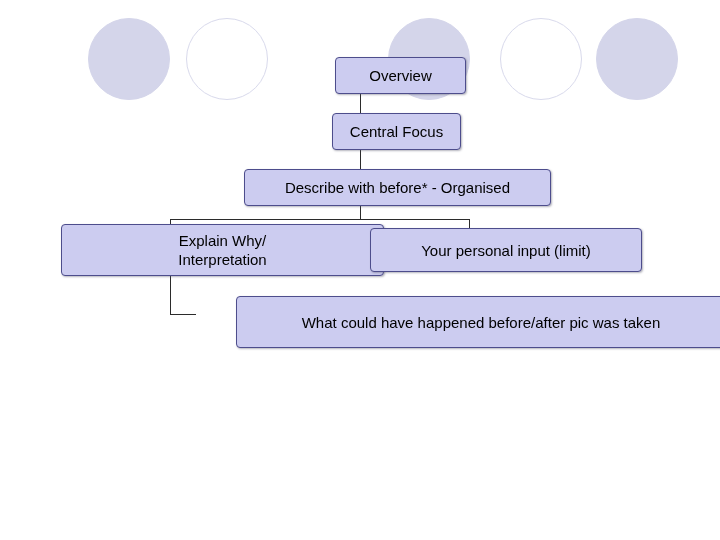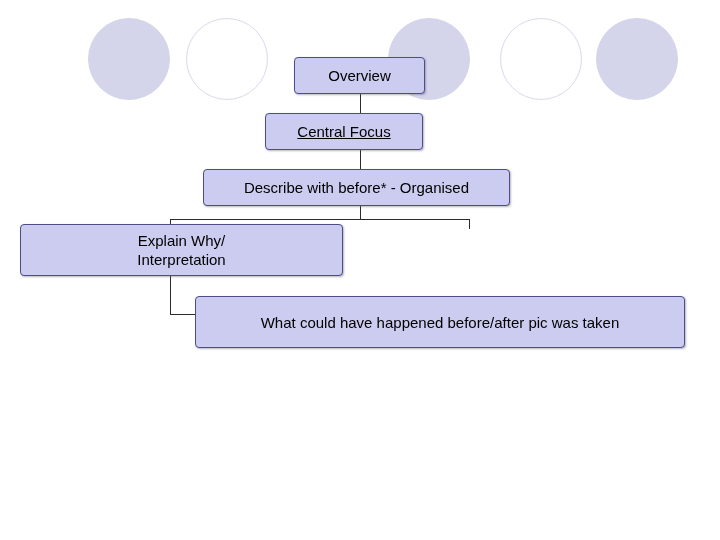"Overview" .node { margin-left: none -> 41px }
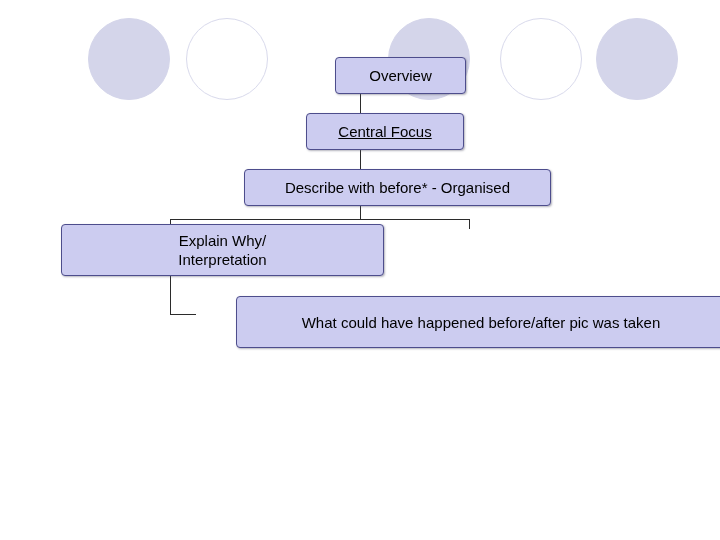"Central Focus" div.node { left: 265px -> 291px; text-decoration: underline -> none; width: 158px -> 129px }
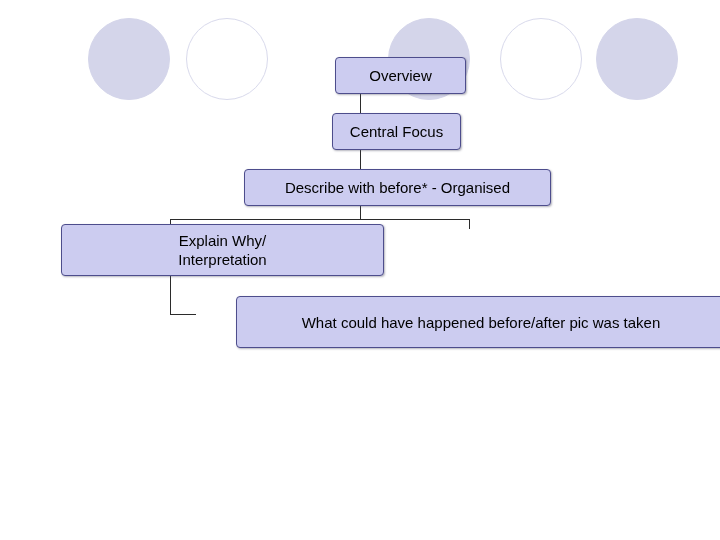"Your personal input (limit)" div.node { html: none -> <div> <span>Your personal input (limit)</span> </div> }
